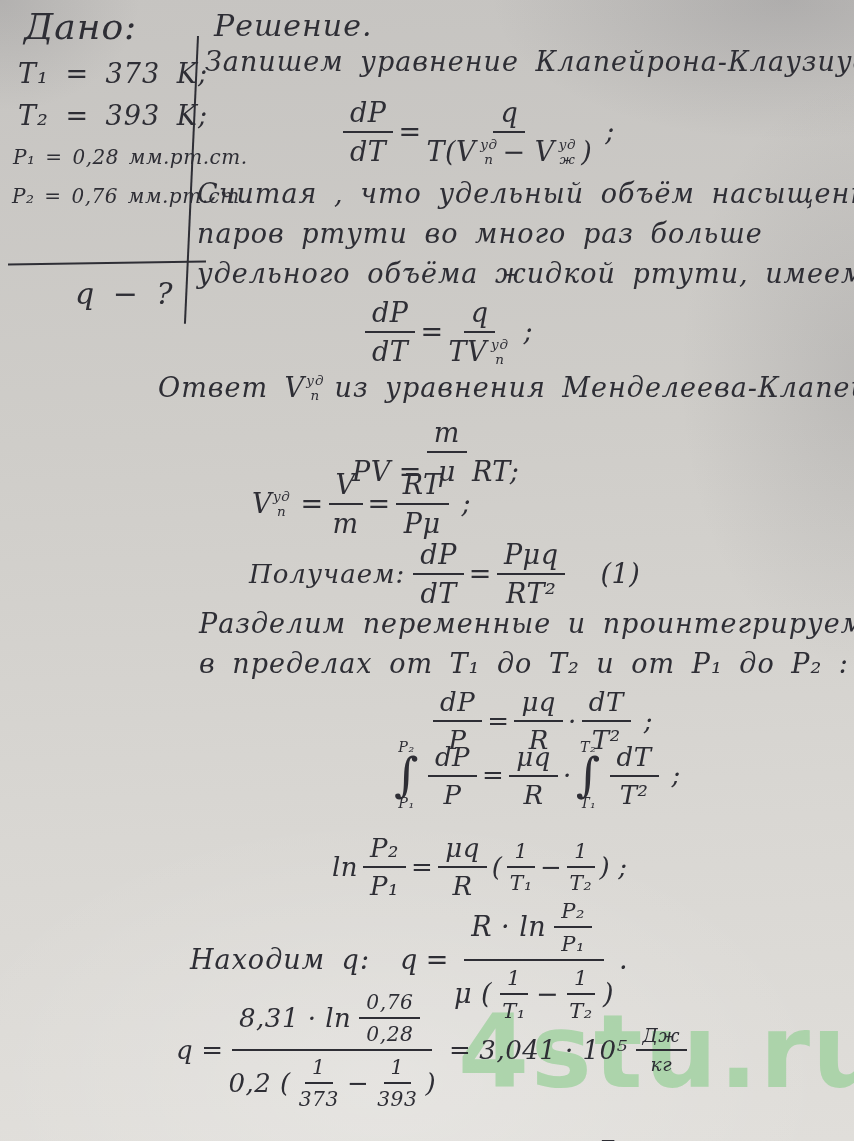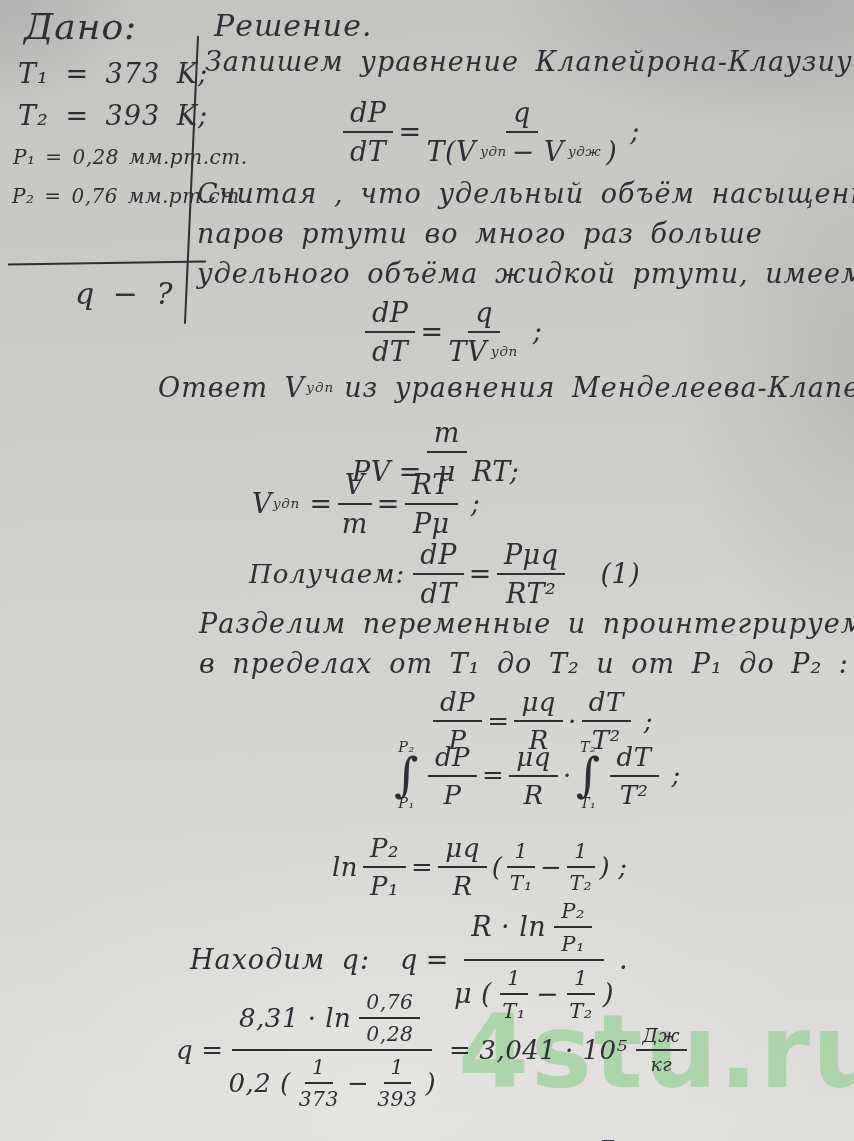"уд" .ss { flex-direction: row -> column }
